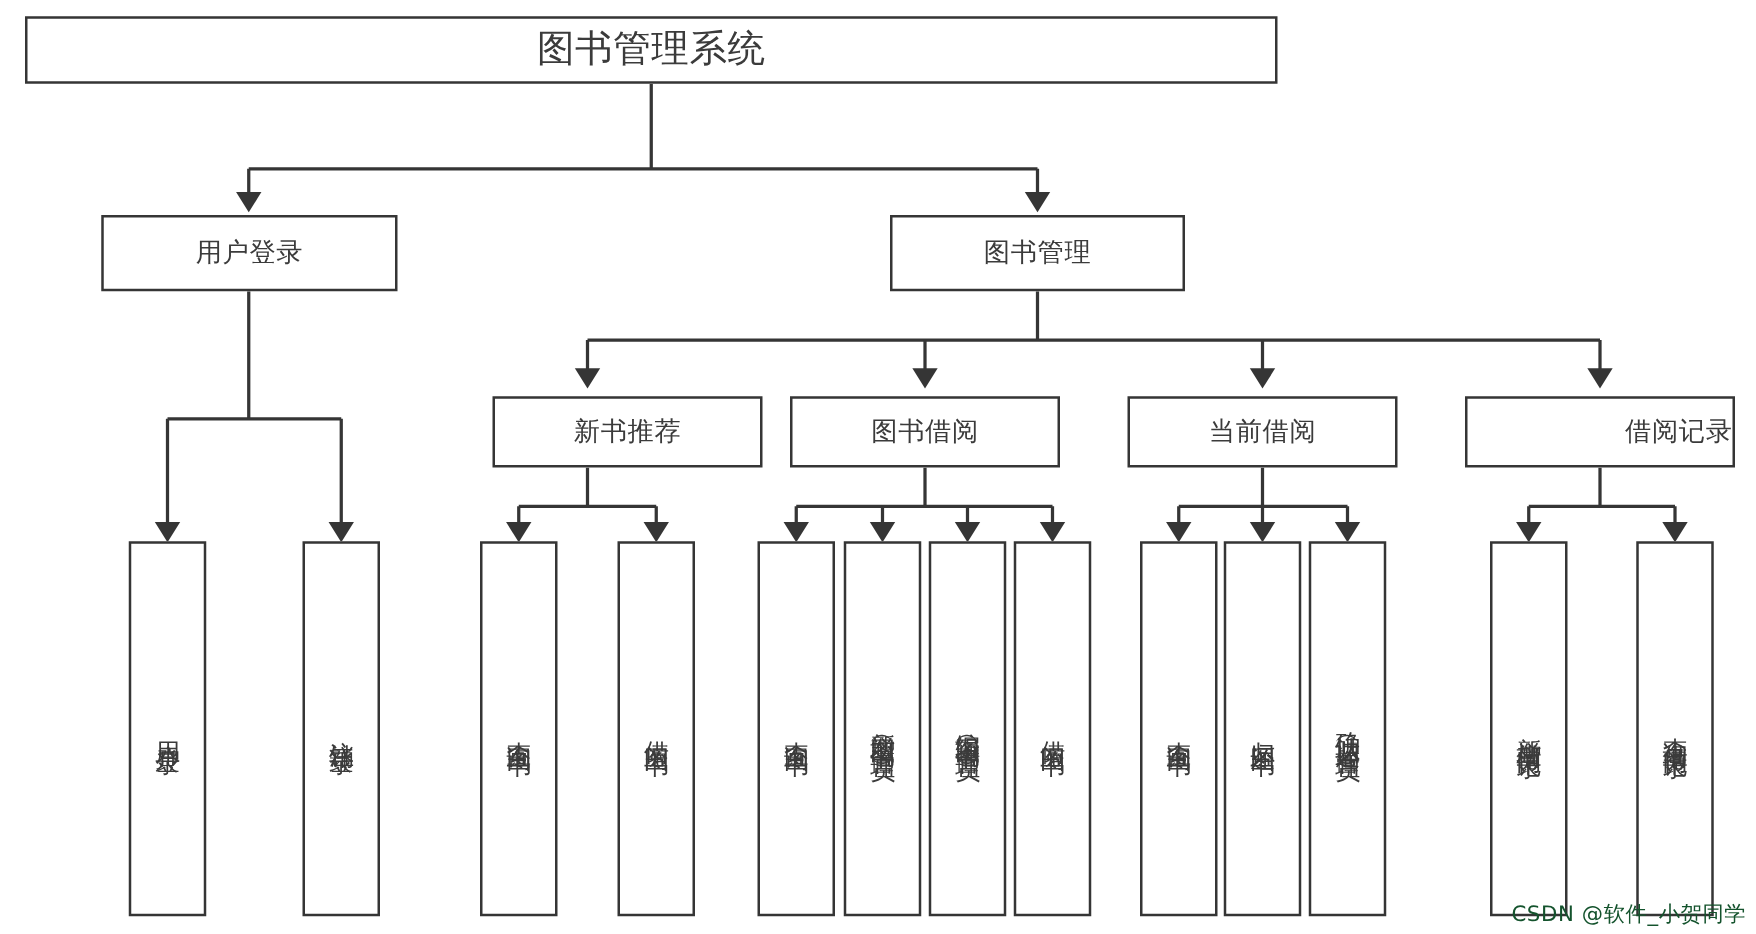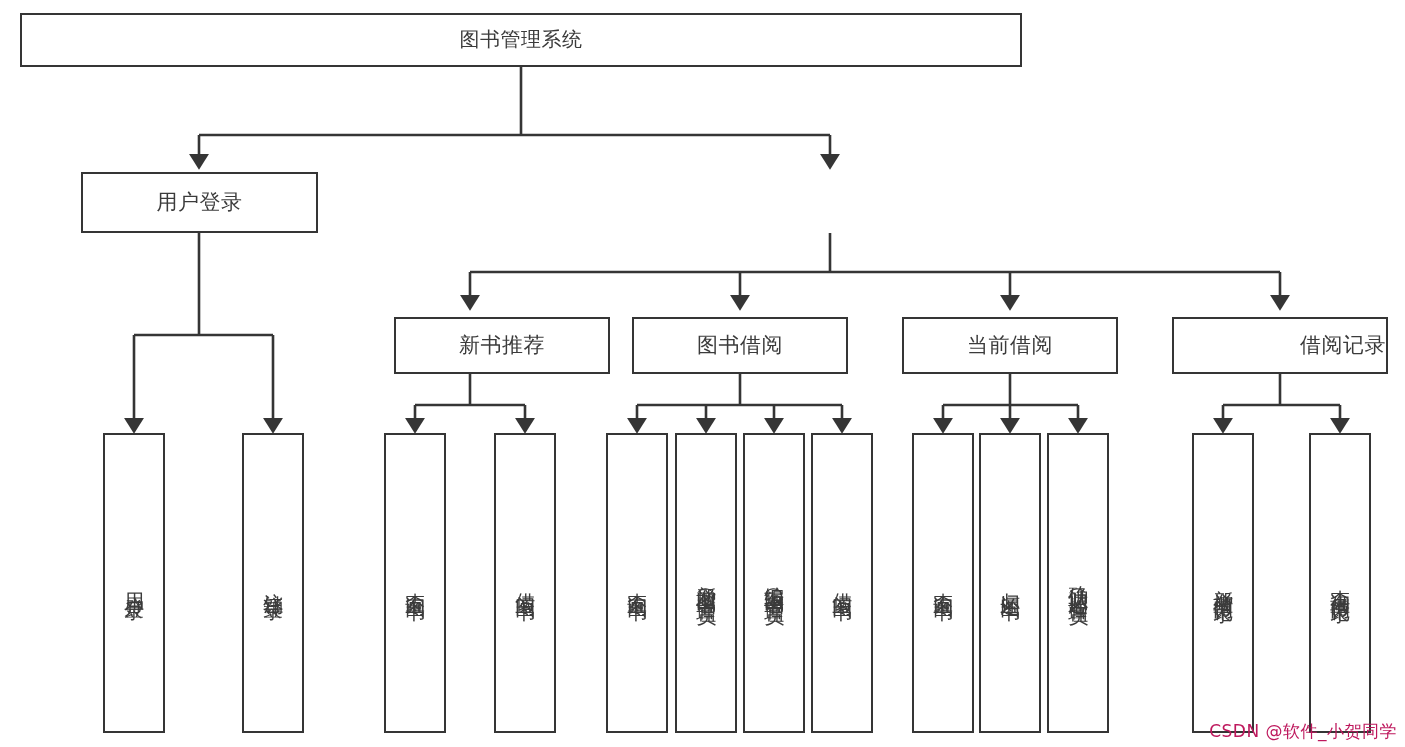"图书管理系统" .node.root .node-label { font-size: 20px -> 30px }
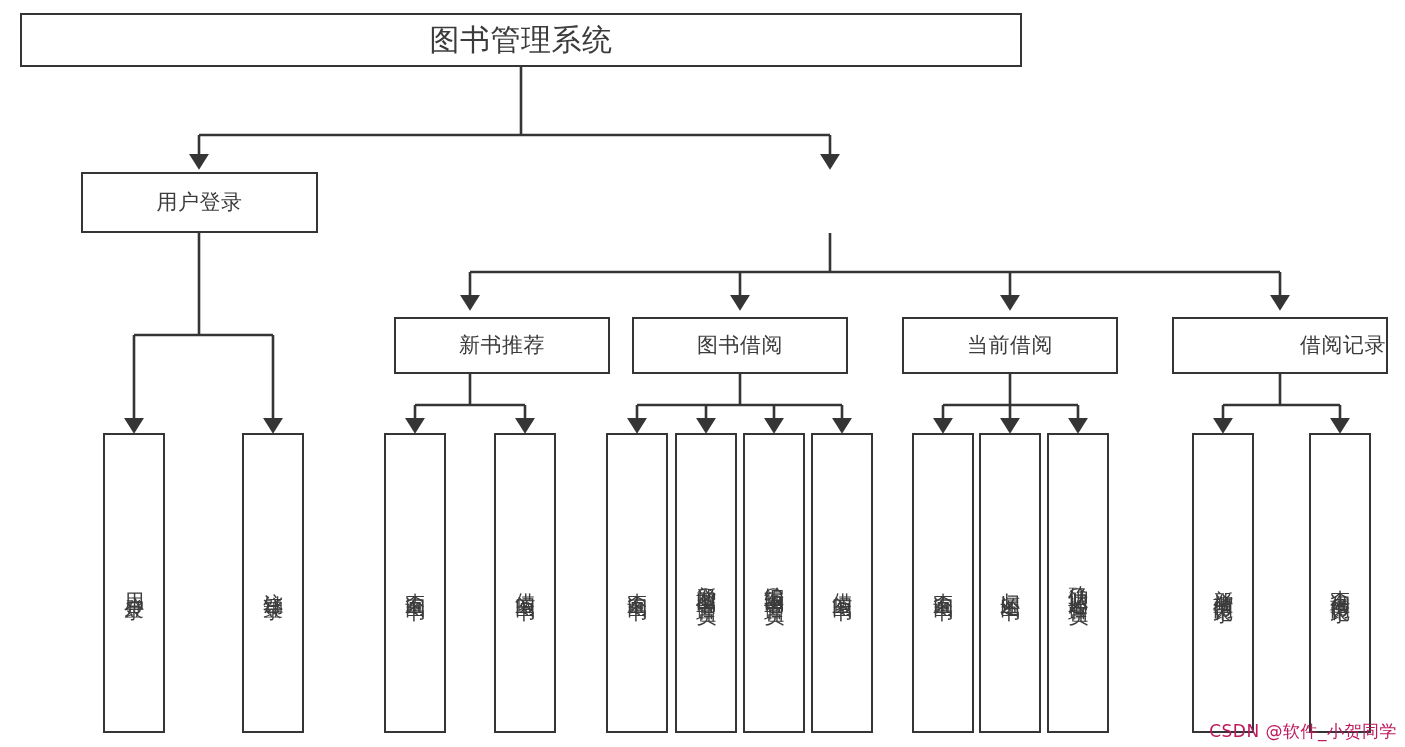"图书管理" div.node { html: none -> <div> <span>图书管理</span> </div> }
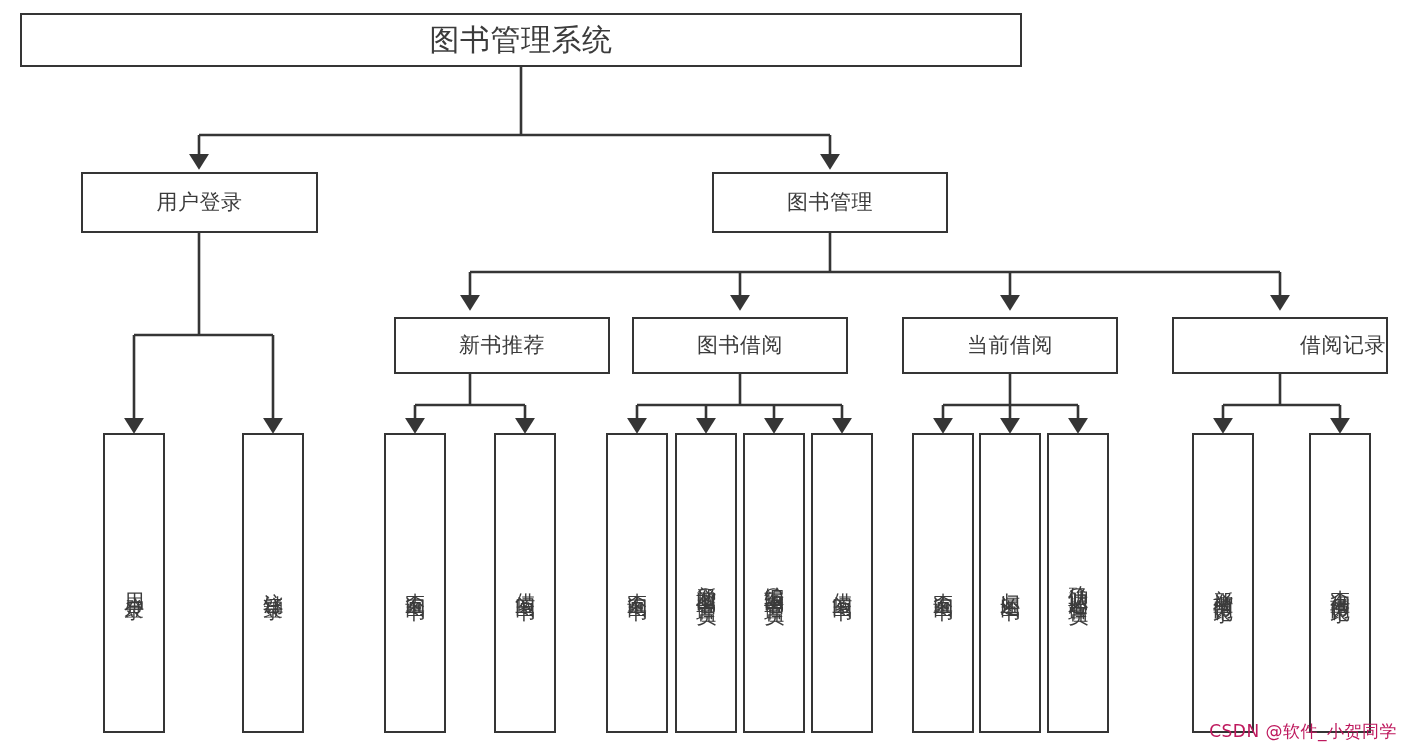"CSDN @软件_小贺同学" .watermark { color: #be185d -> #14532d }
